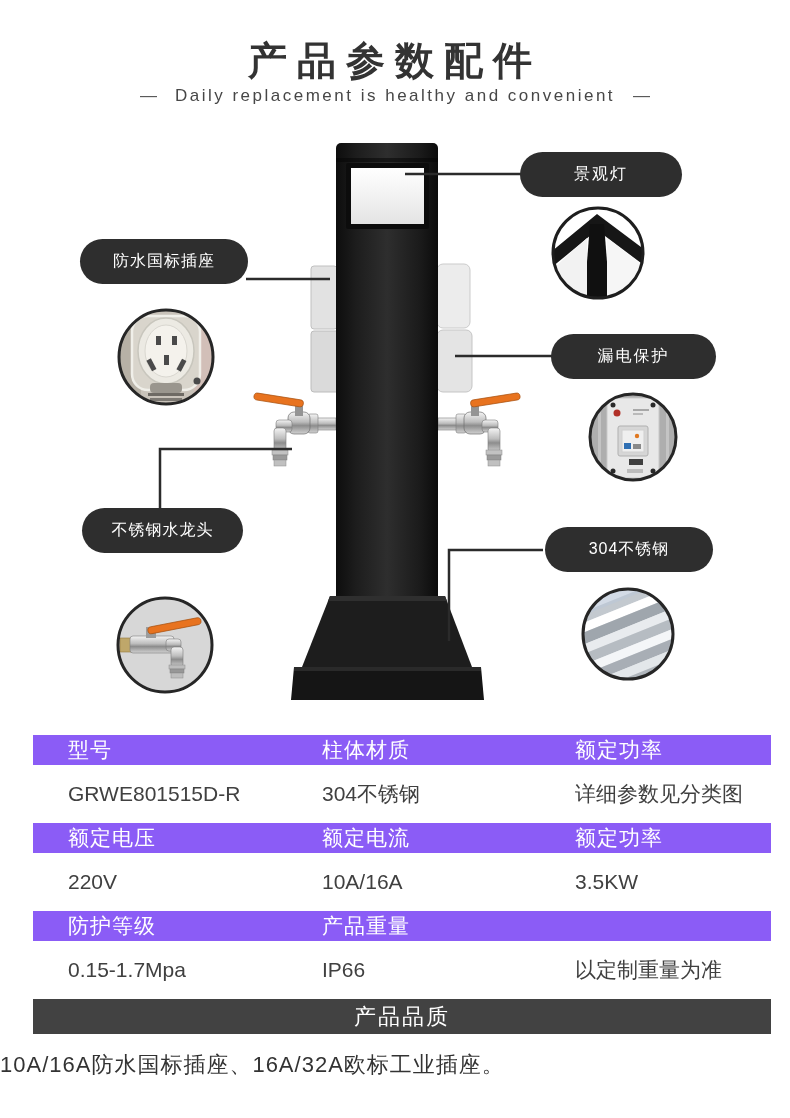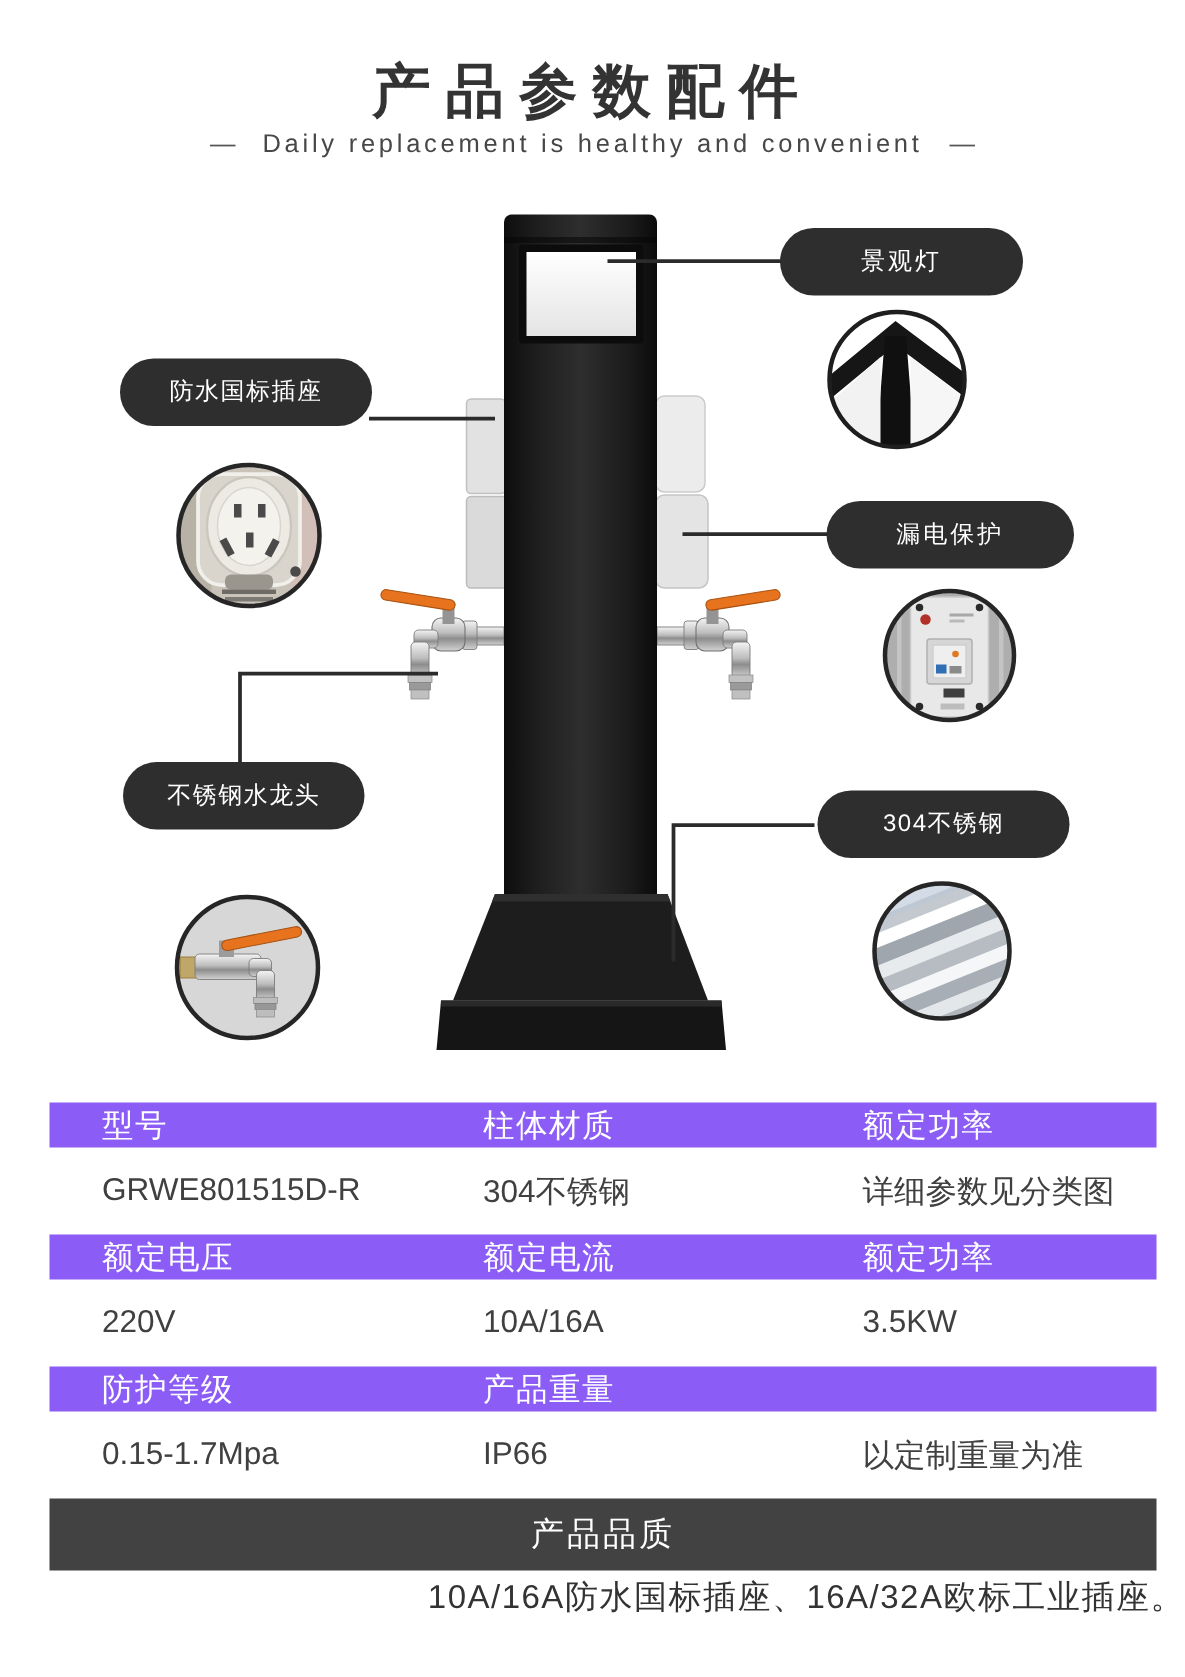"产品品质" .quality-bar { height: 48px -> 35px }
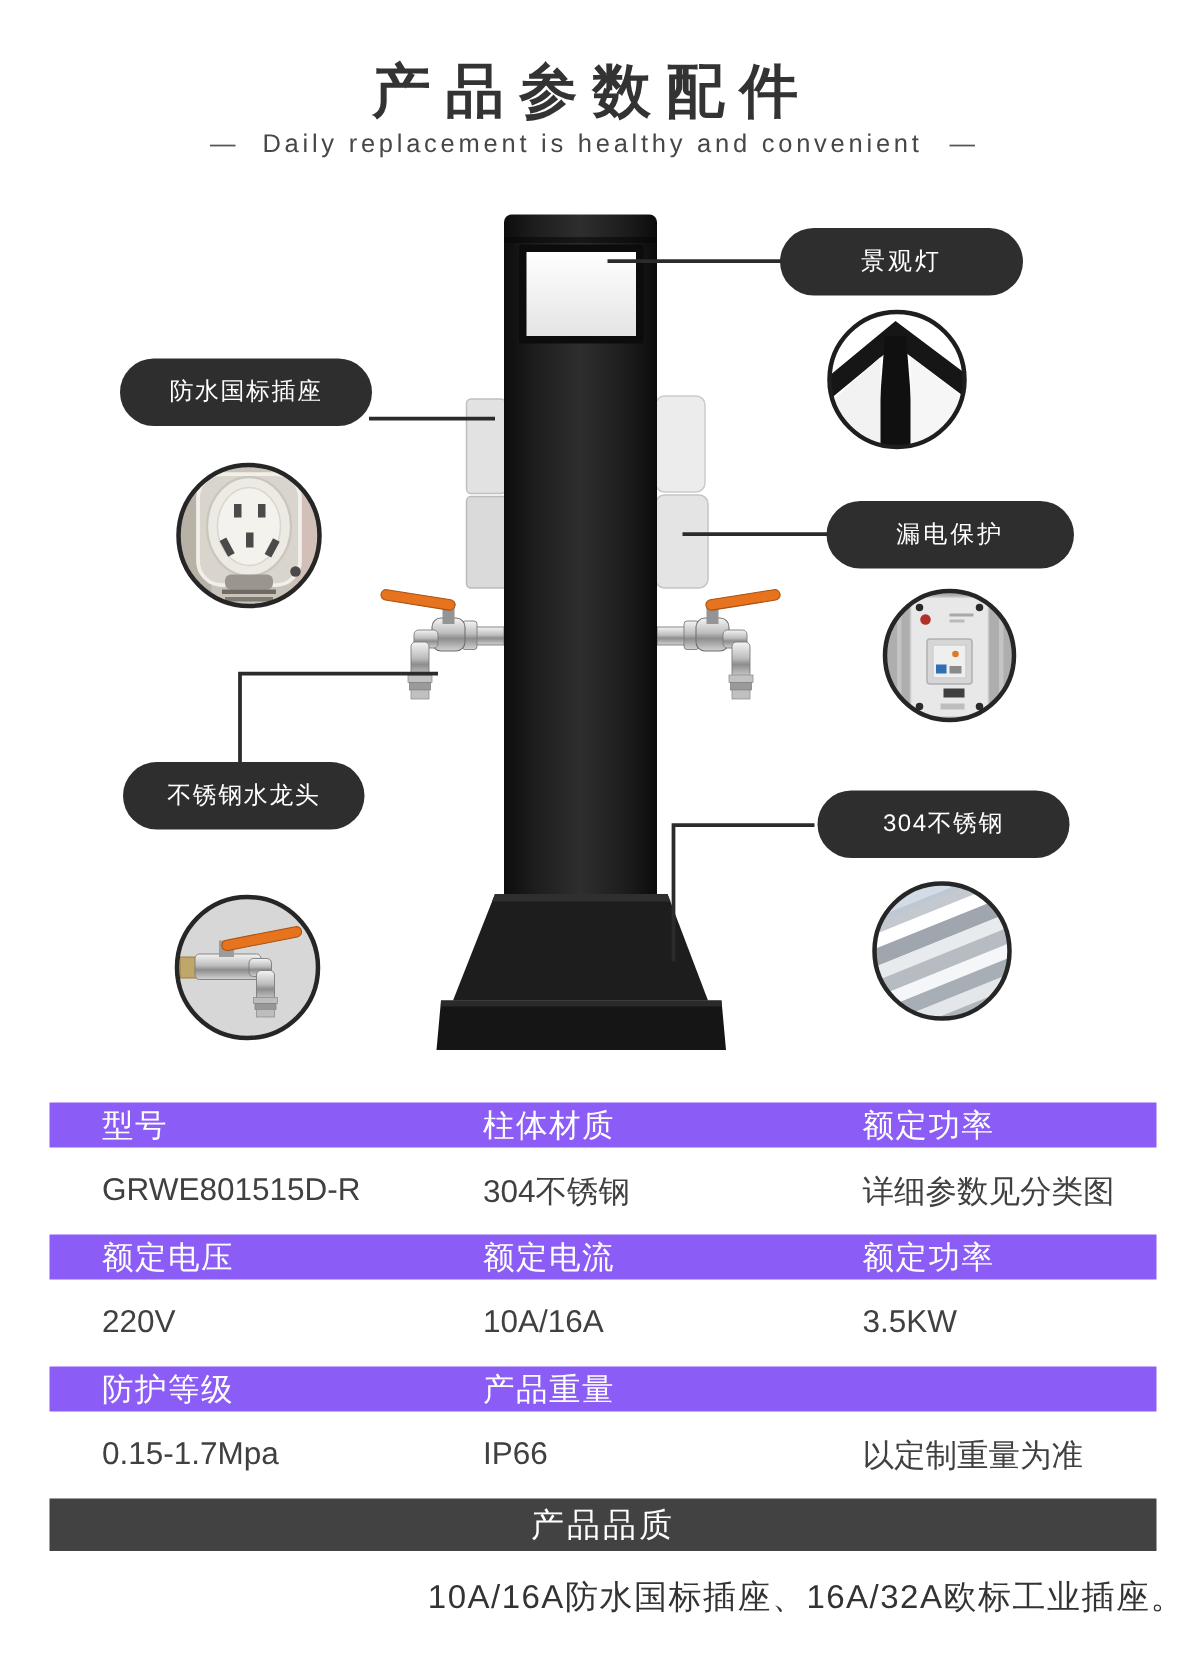"10A/16A防水国标插座、16A/32A欧标工业插座。" .quality-note { text-align: right -> left }
